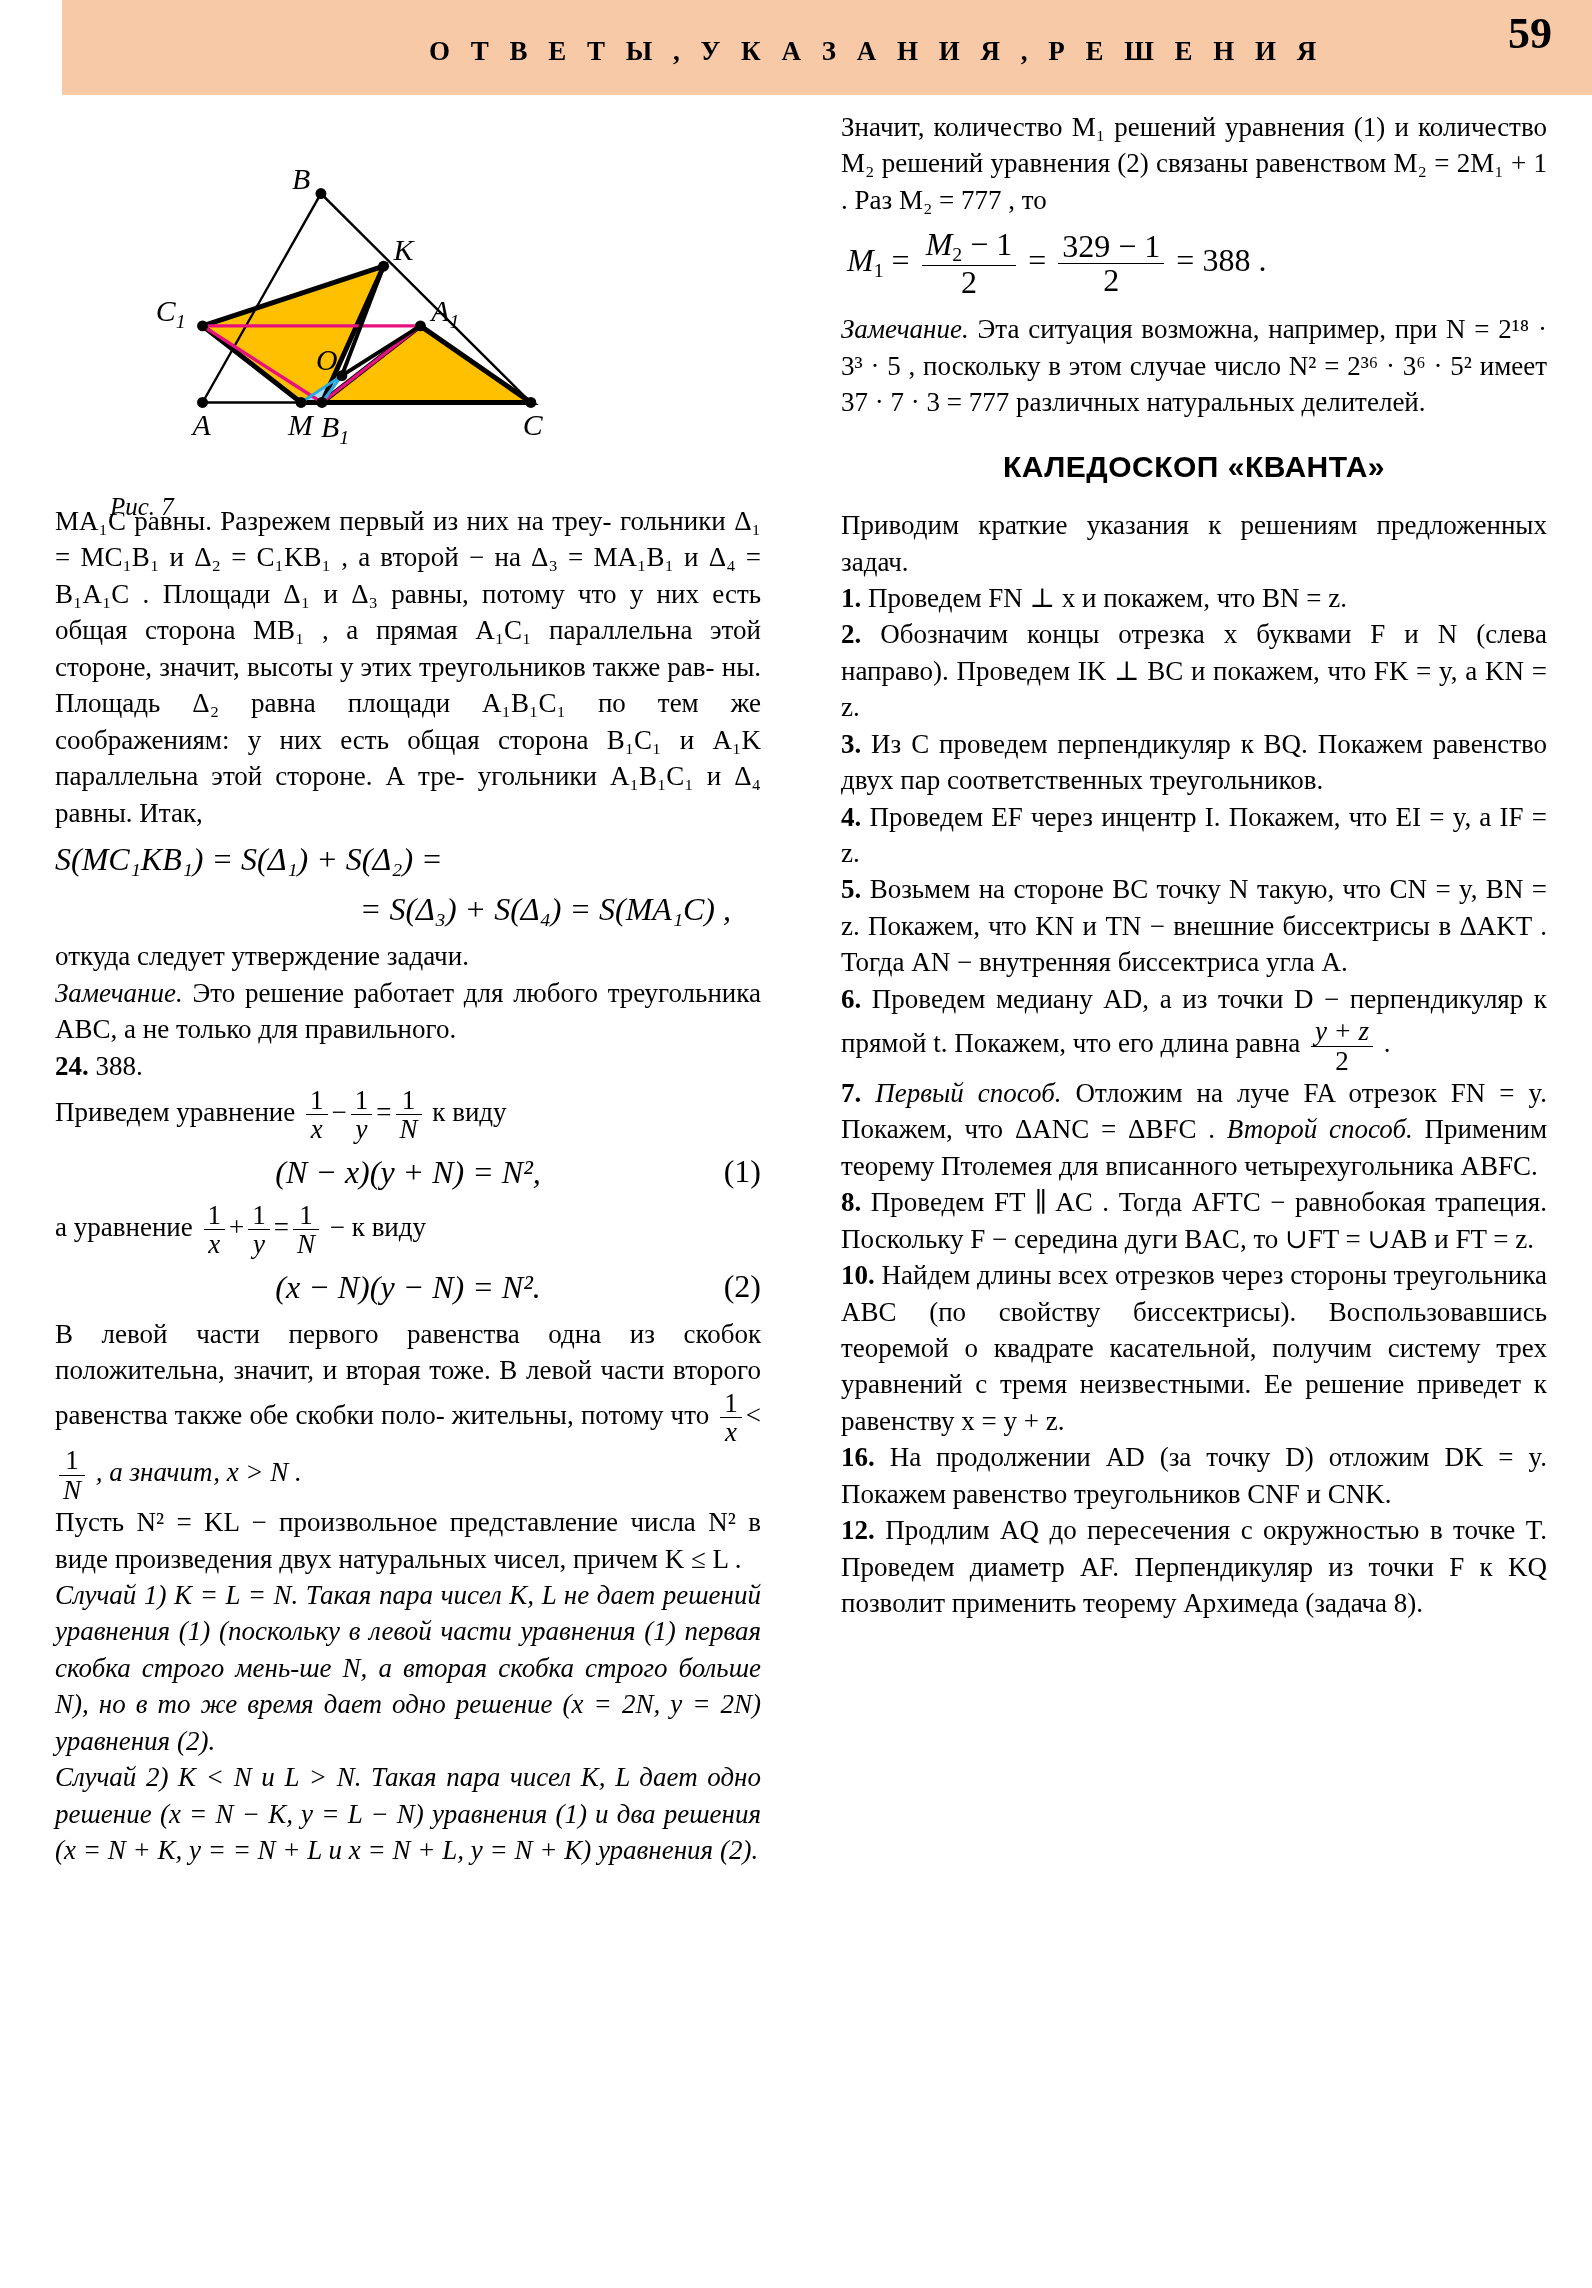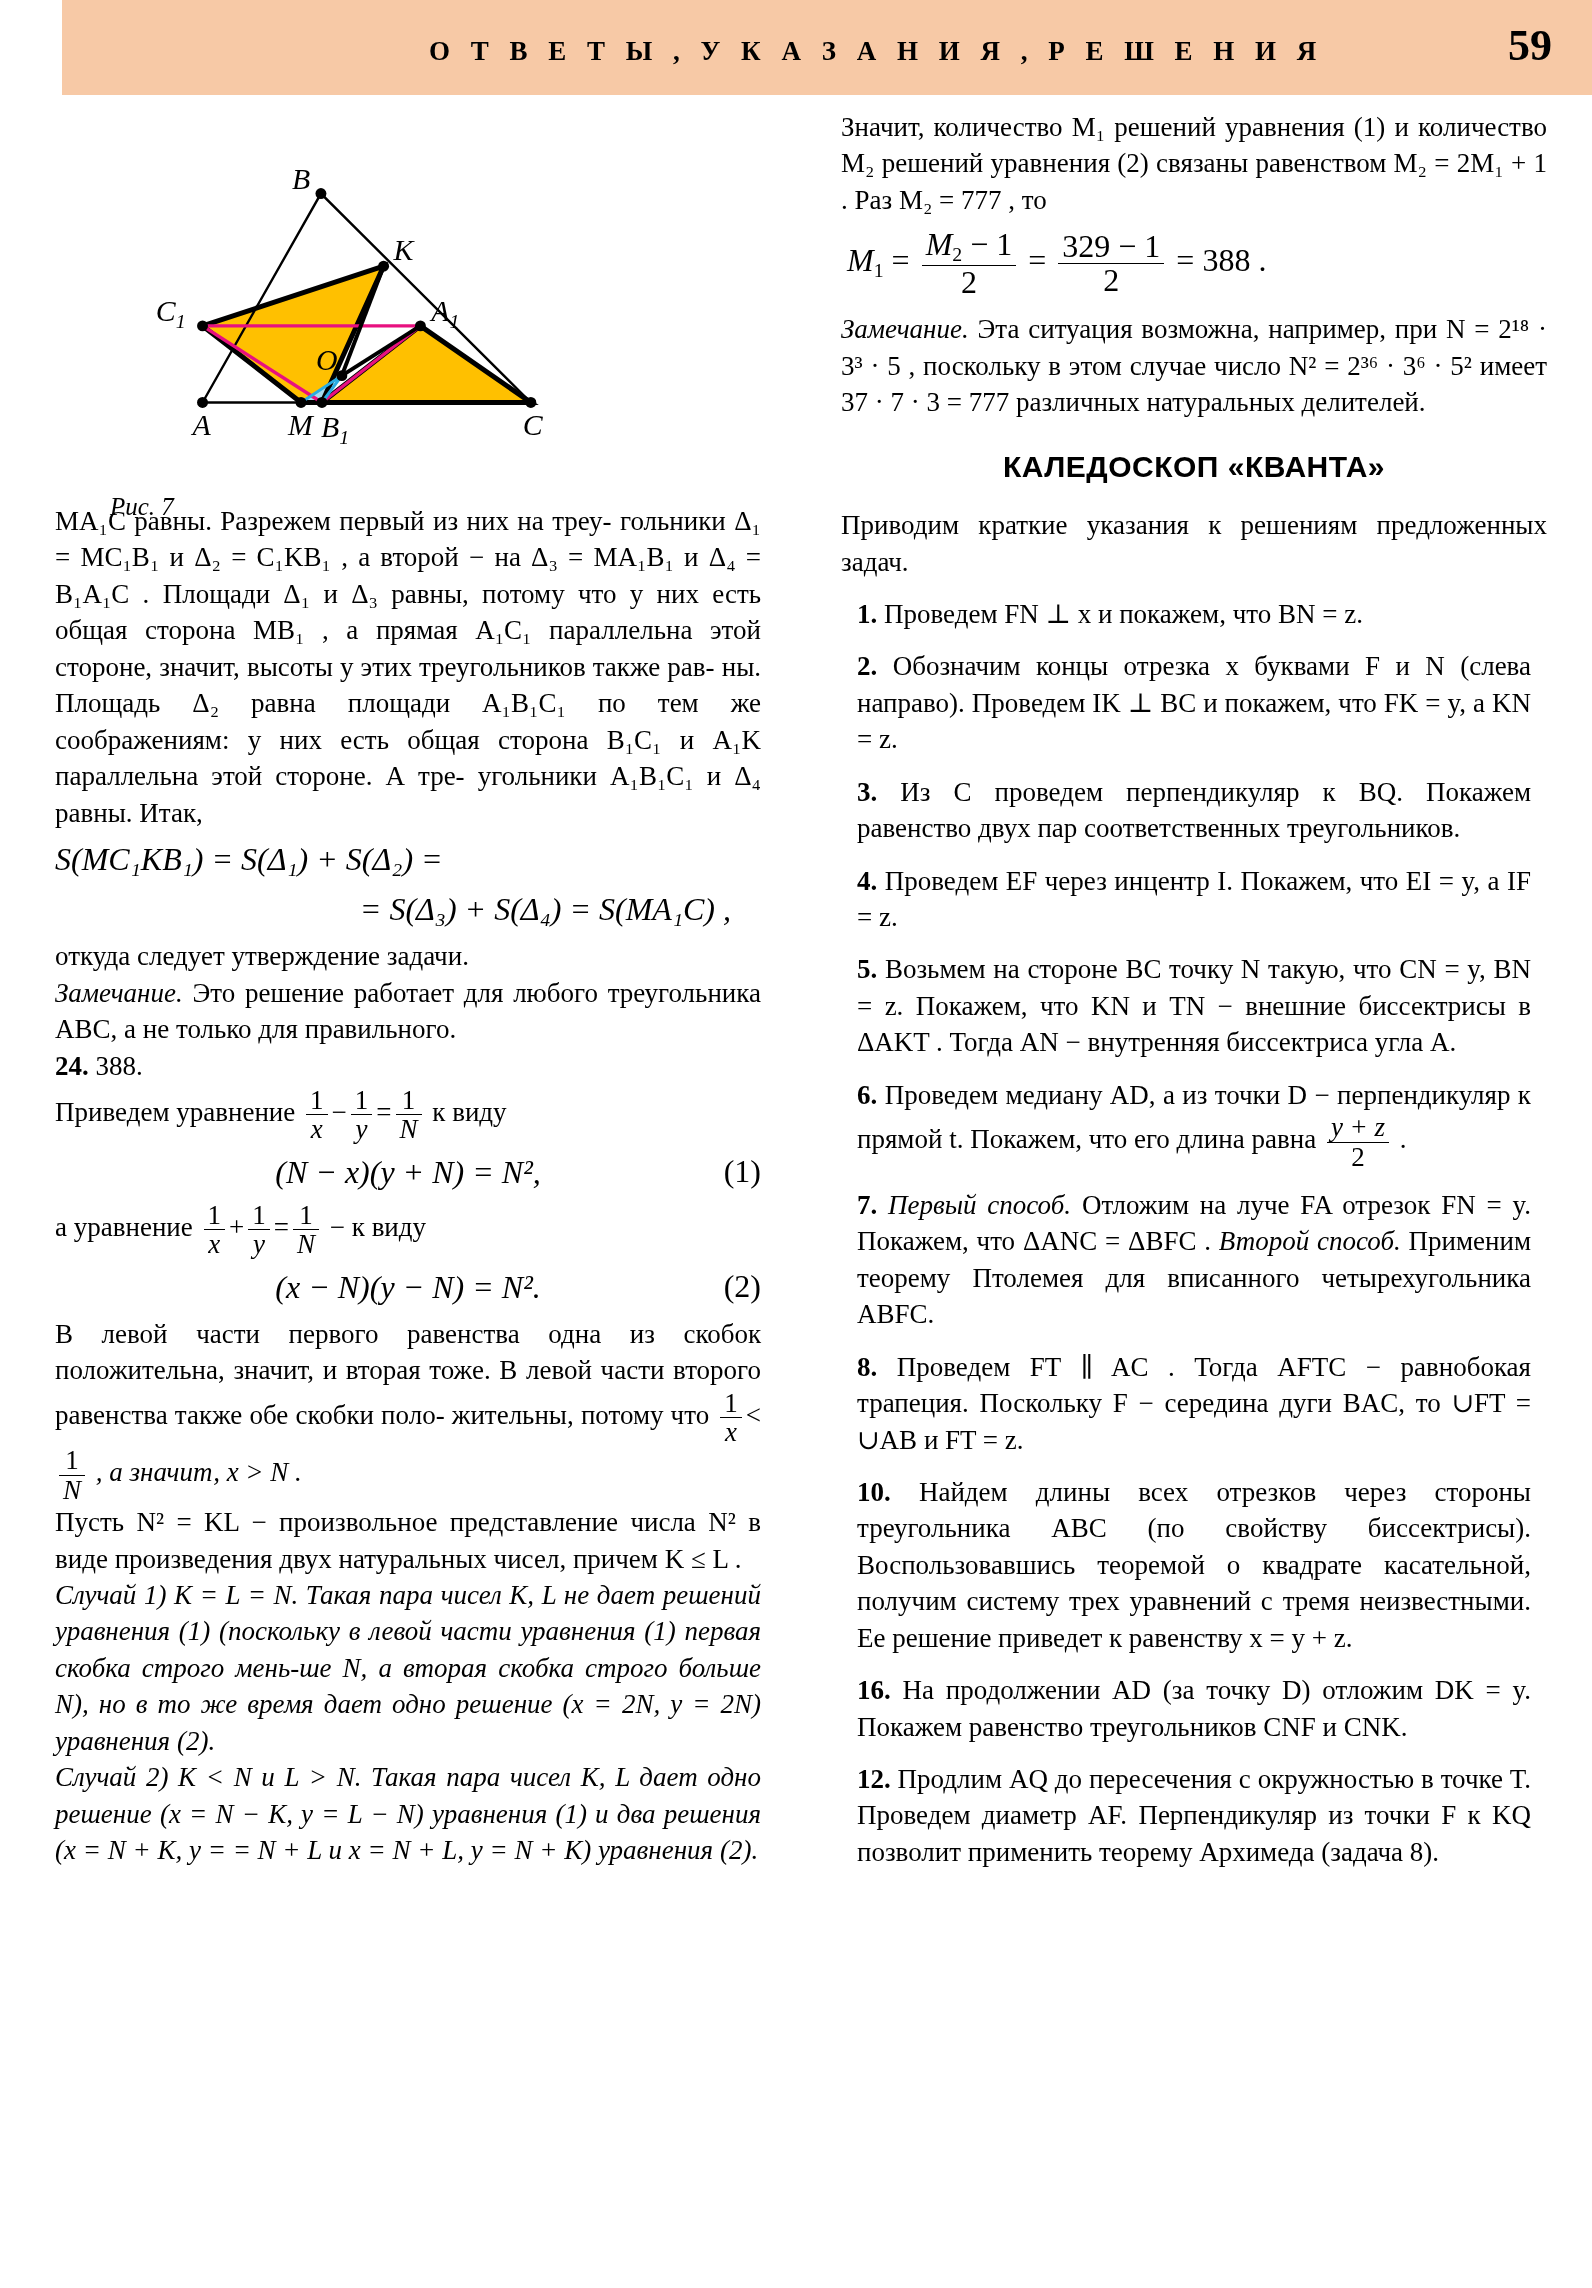"59" .header-pageno { top: 20px -> 8px }
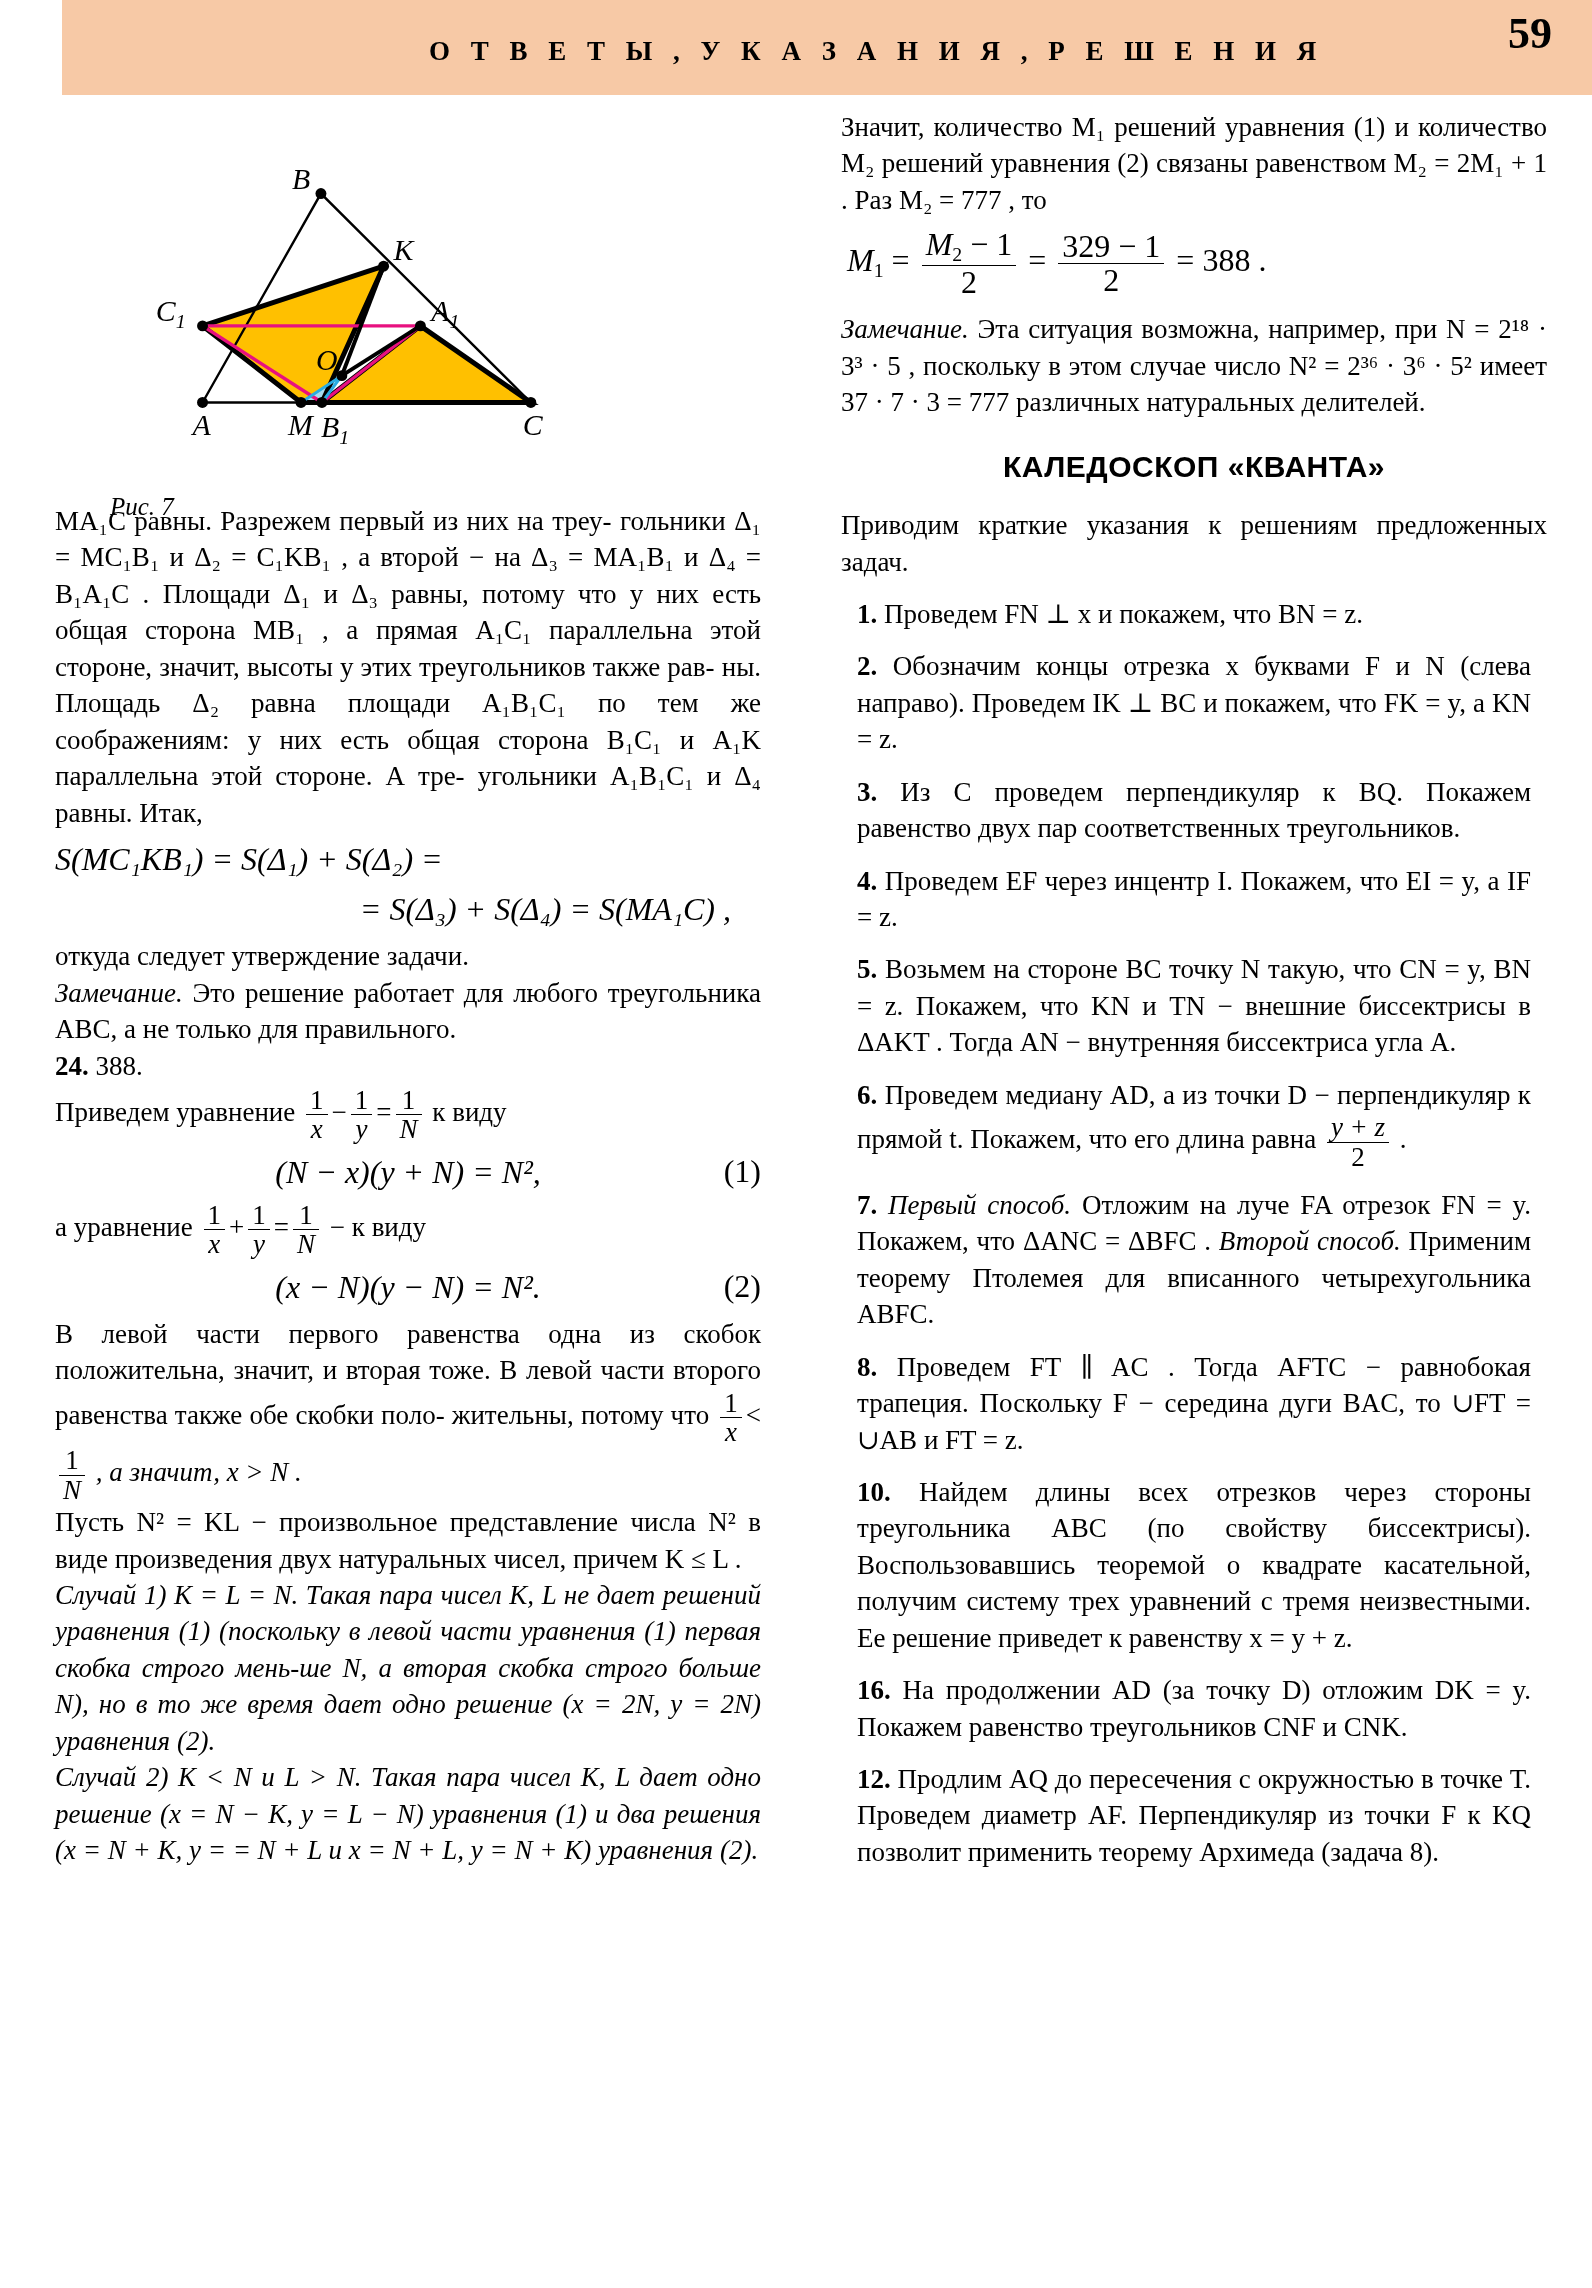"1. Проведем FN ⊥ x" .item { margin: 16px -> 0 }
